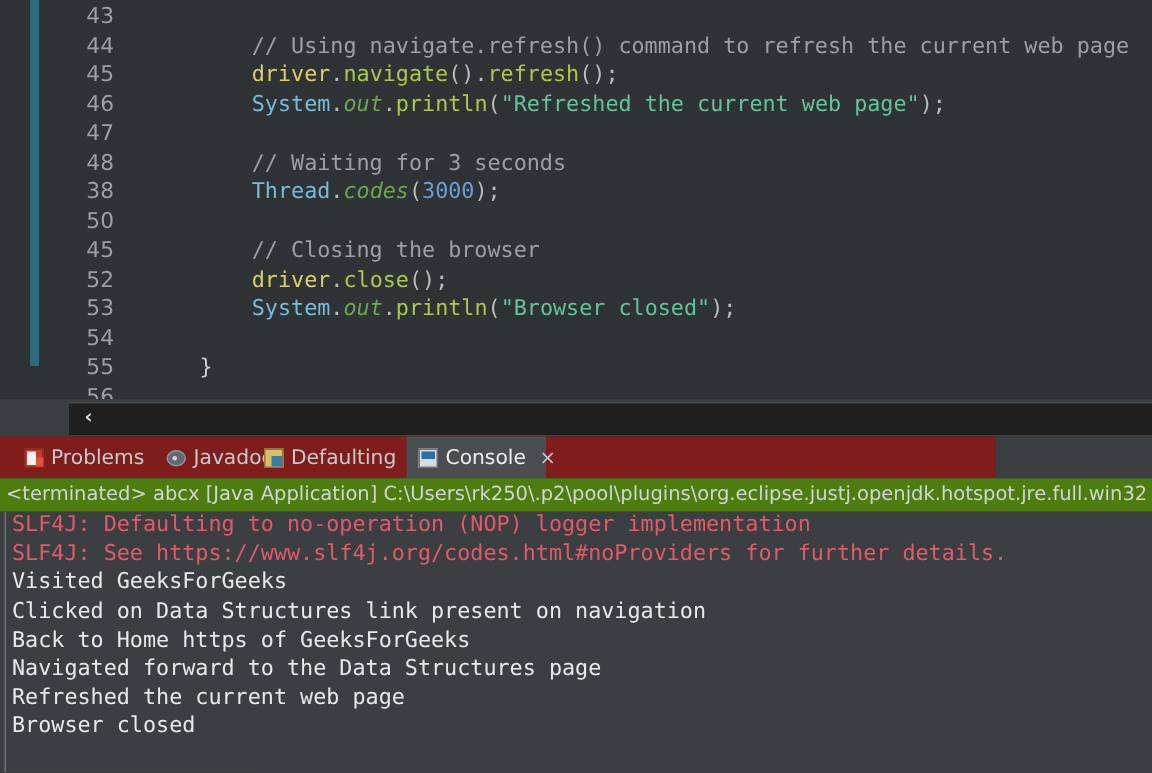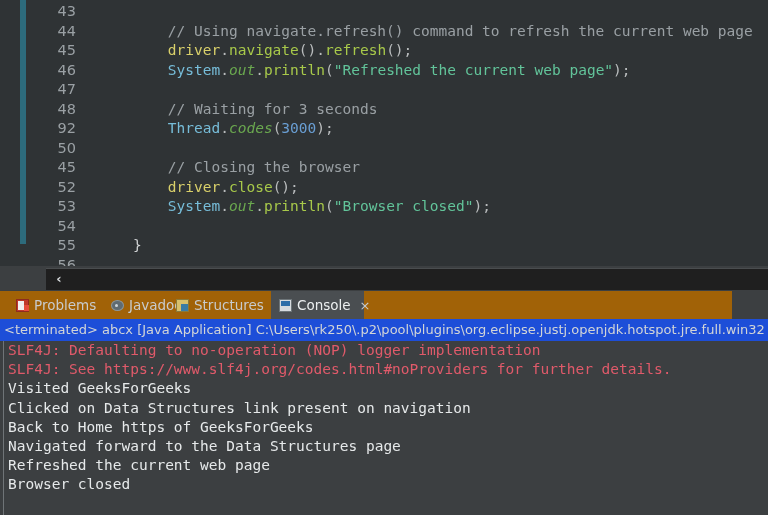"92" span.lnum { text: 92 -> 38 }
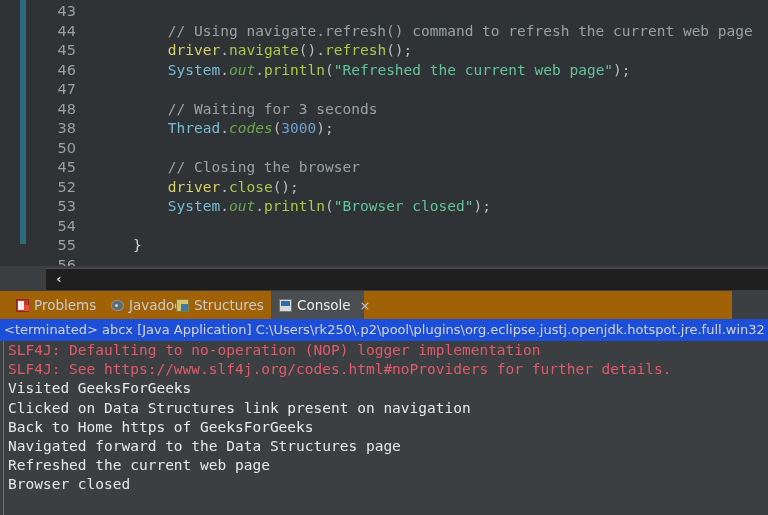"Problems" .tabbar { background: #a16207 -> #7f1d1d; width: 732px -> 664px }
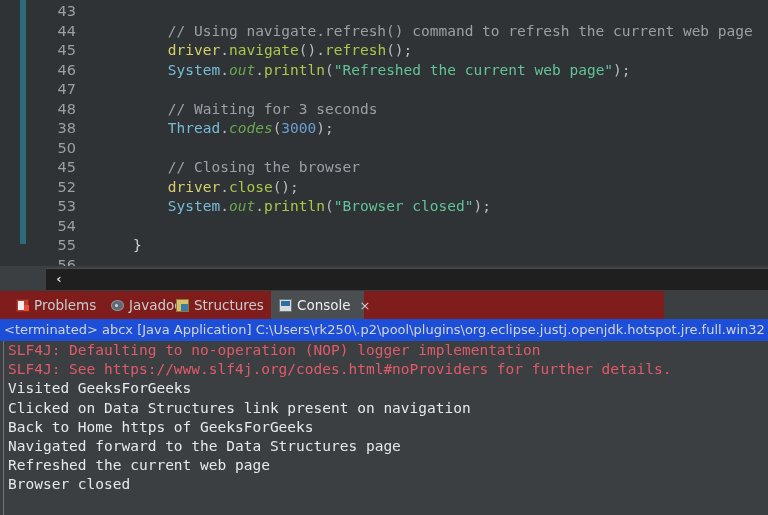"Structures" span.tab-label { text: Structures -> Defaulting }
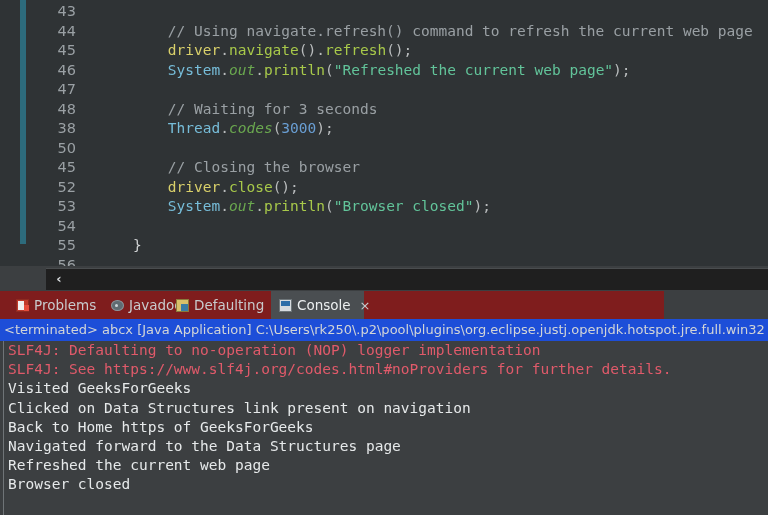"<terminated> abcx [Java Application]" .launchline { background: #1d4ed8 -> #4d7c0f }
